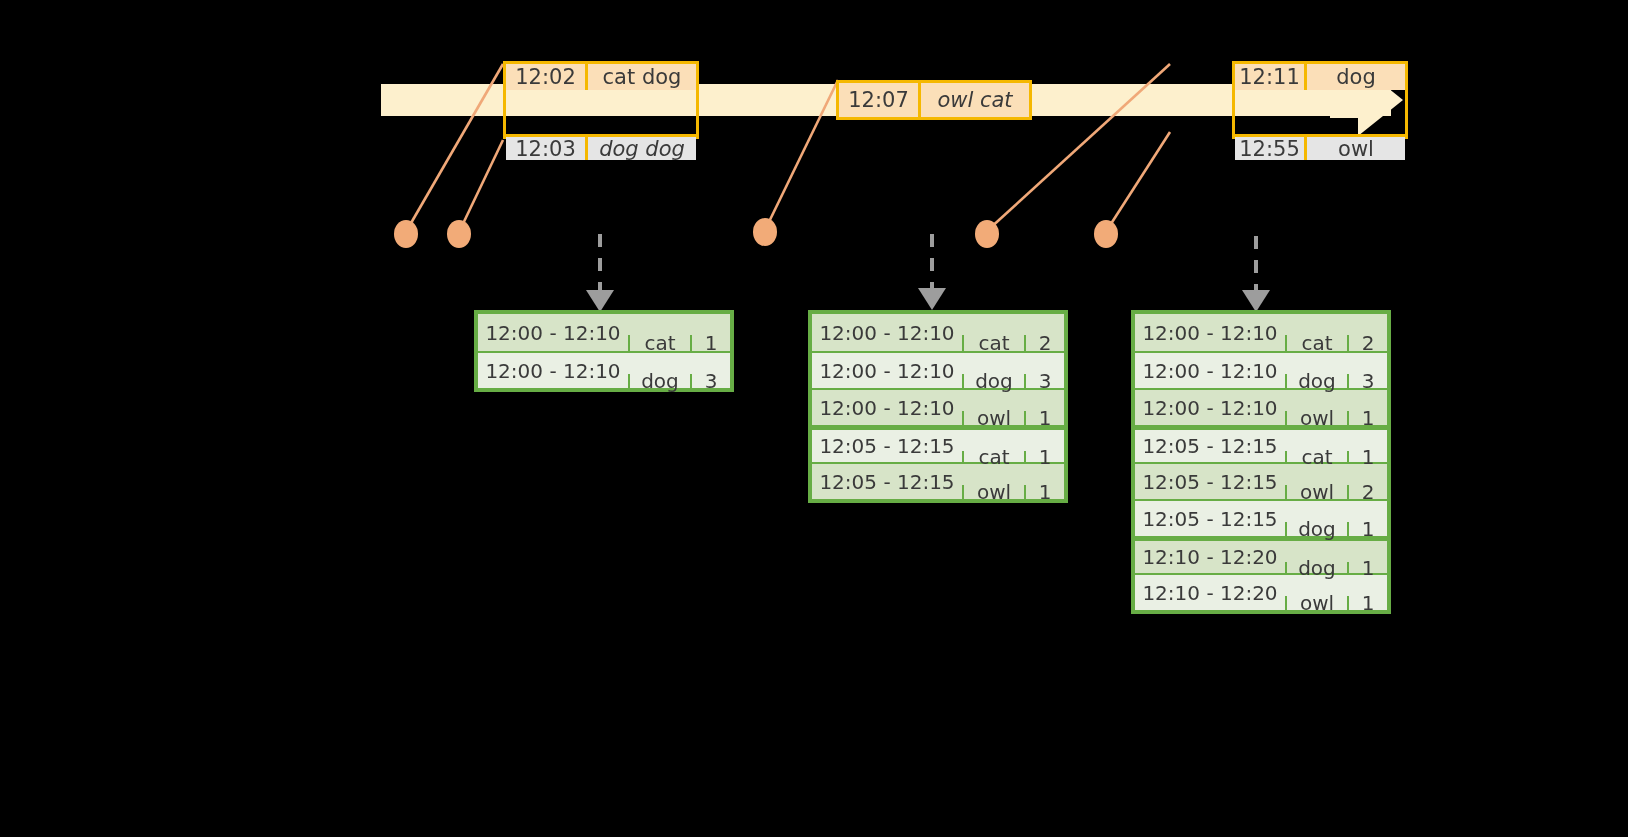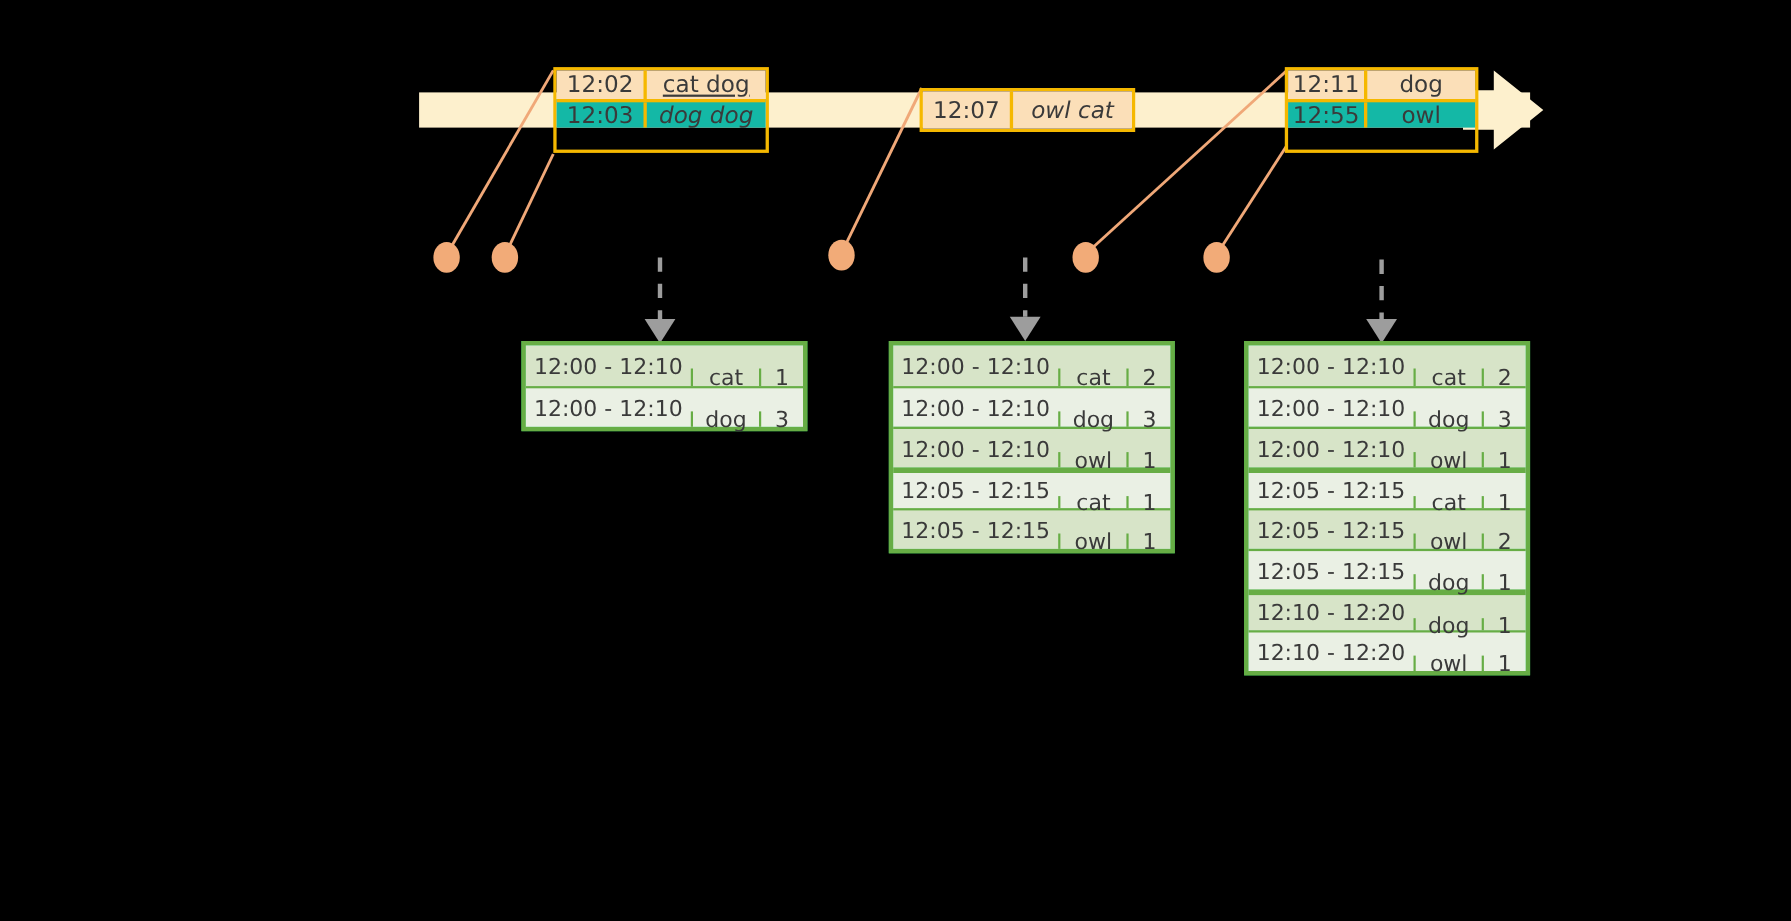"cat dog" div.c-txt { text-decoration: underline -> none }
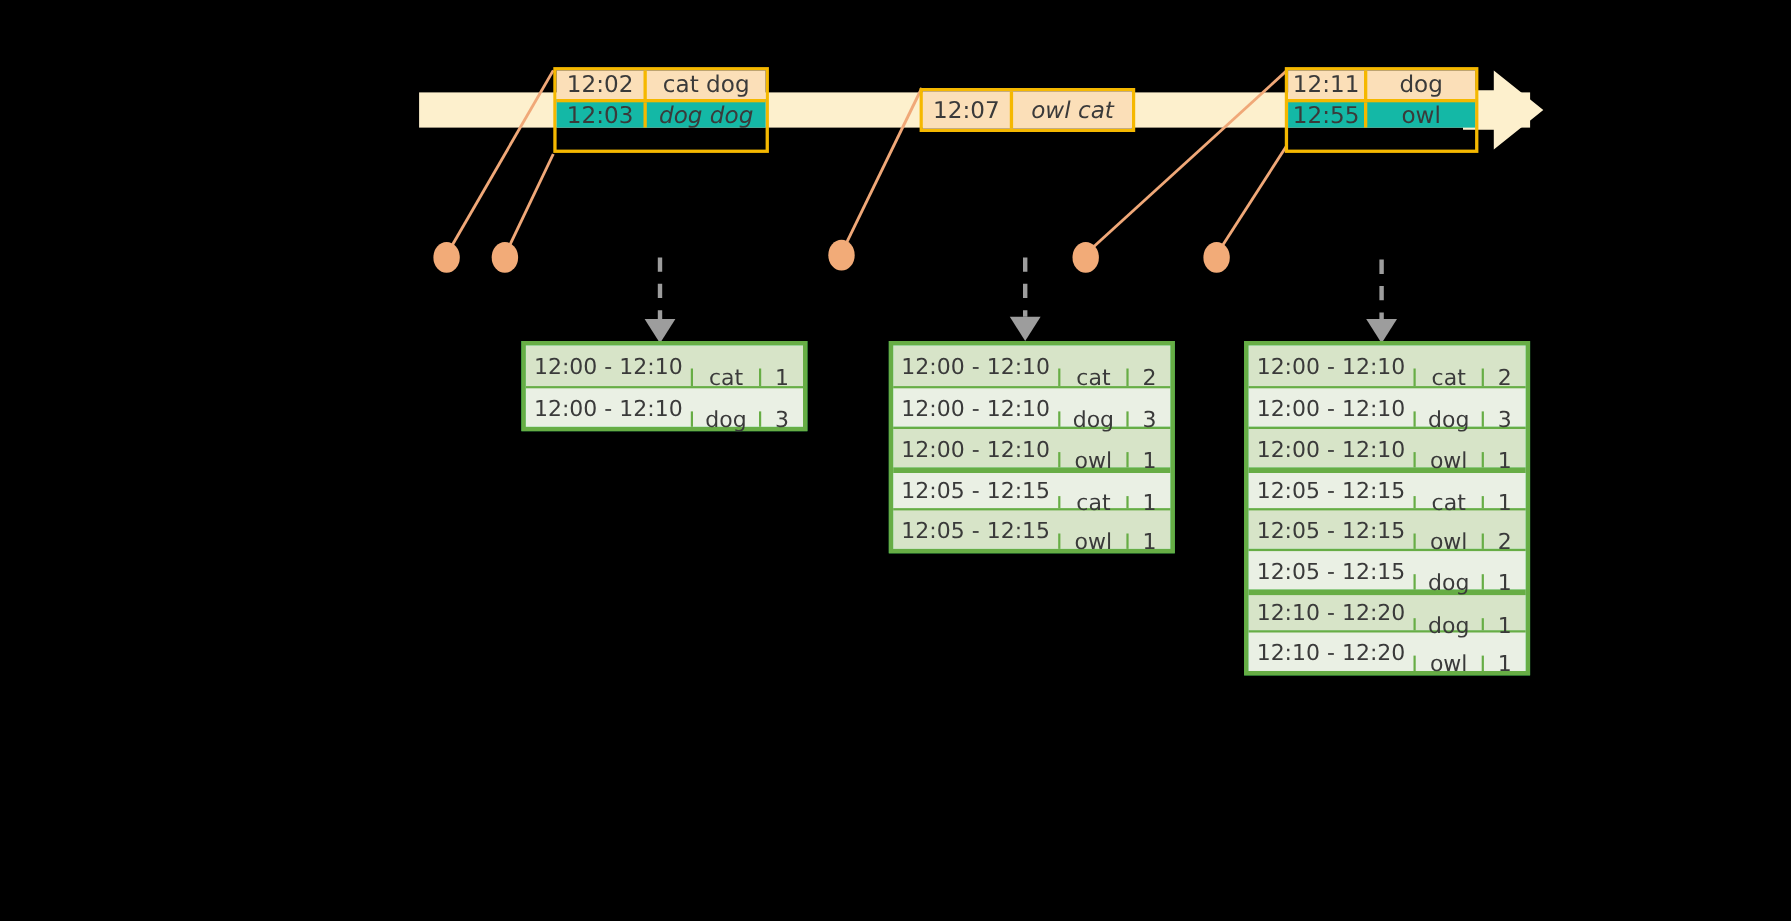"12:11" div.evt { left: 1168px -> 1232px }
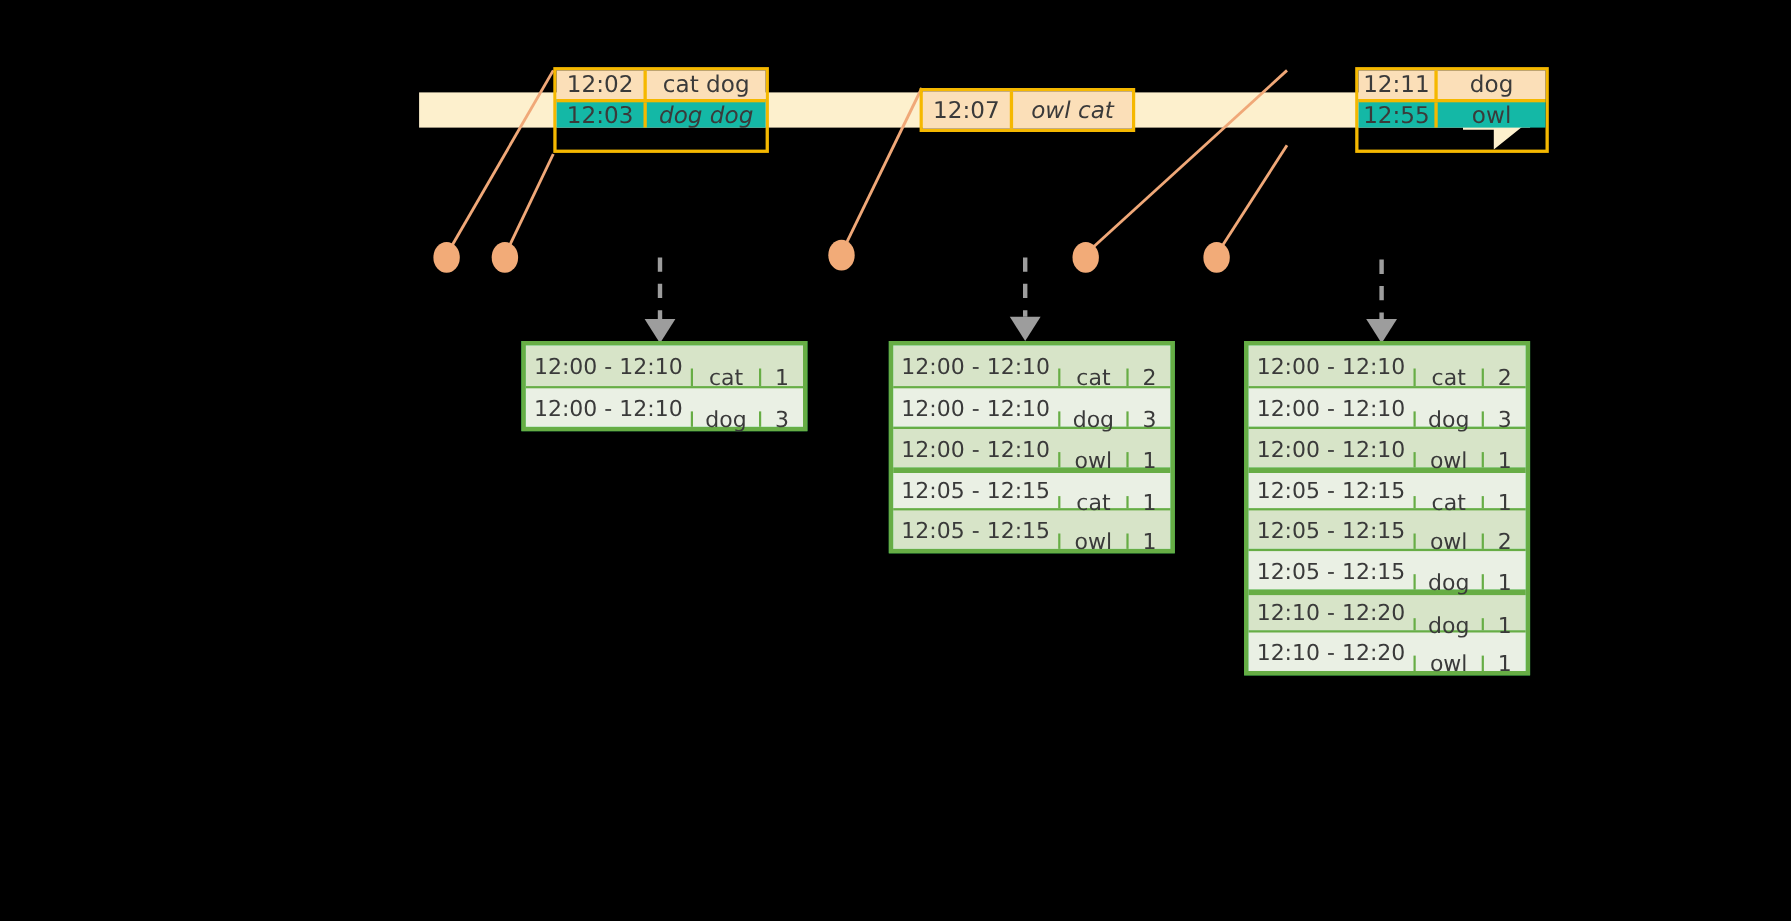"12:03" .evt .row.light { background: #14b8a6 -> #e5e5e5; margin-top: none -> 44px }
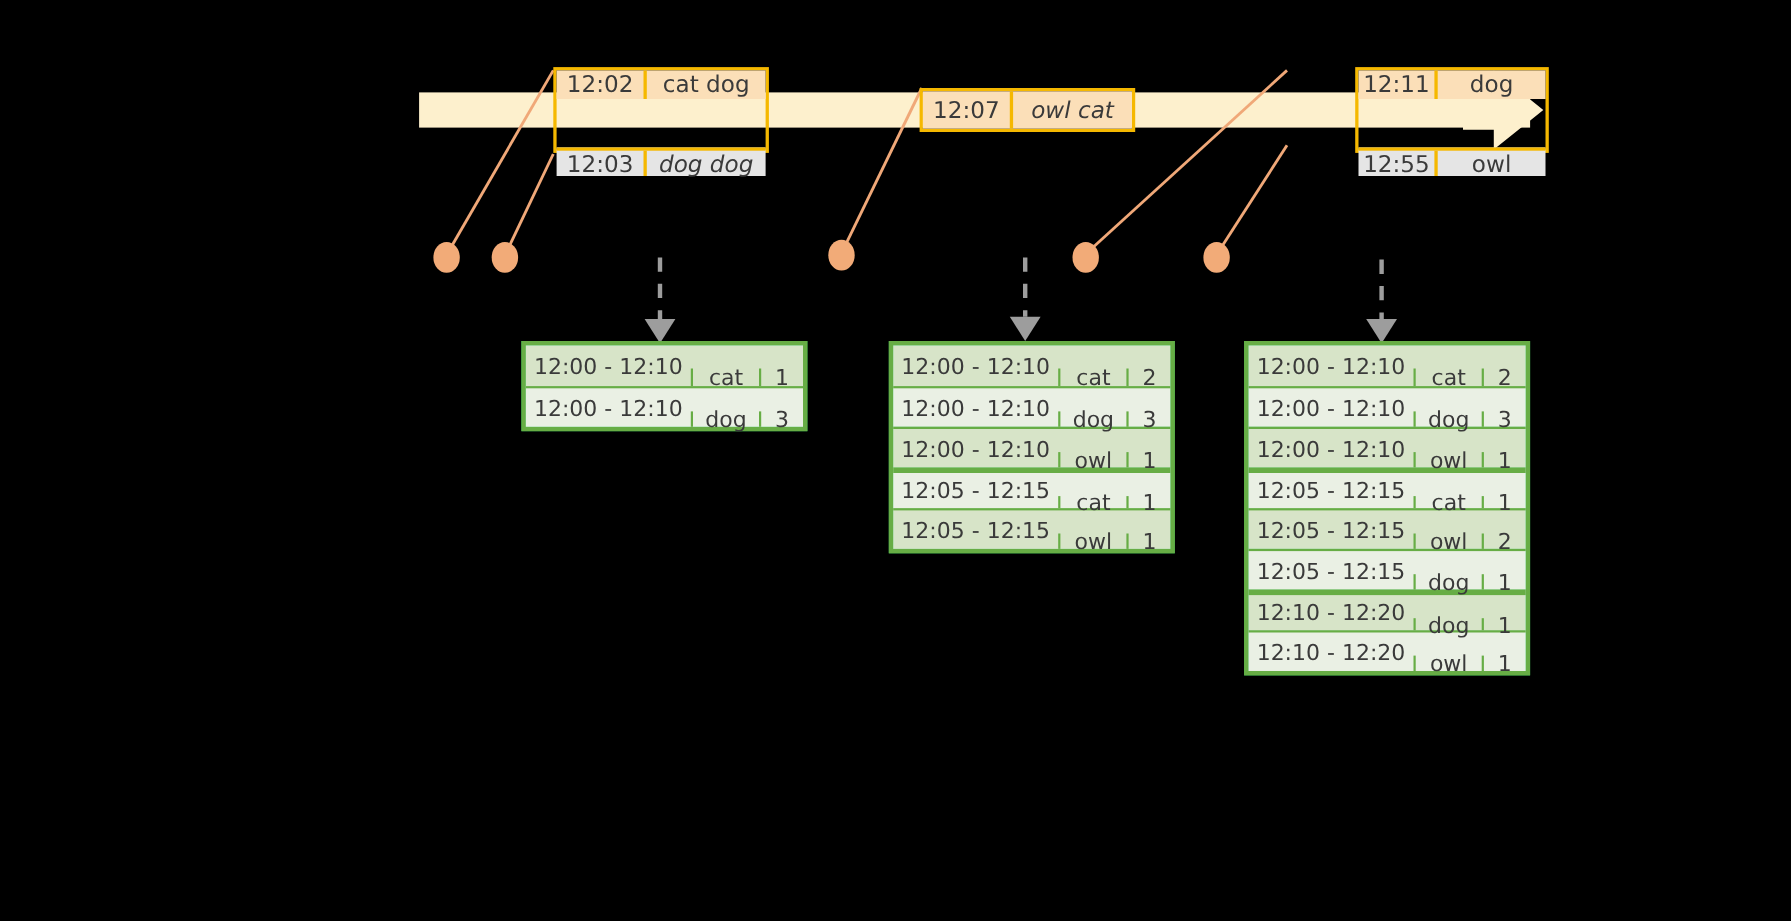"12:00 - 12:10" .tbl { background: #22c55e -> #fde047 }
